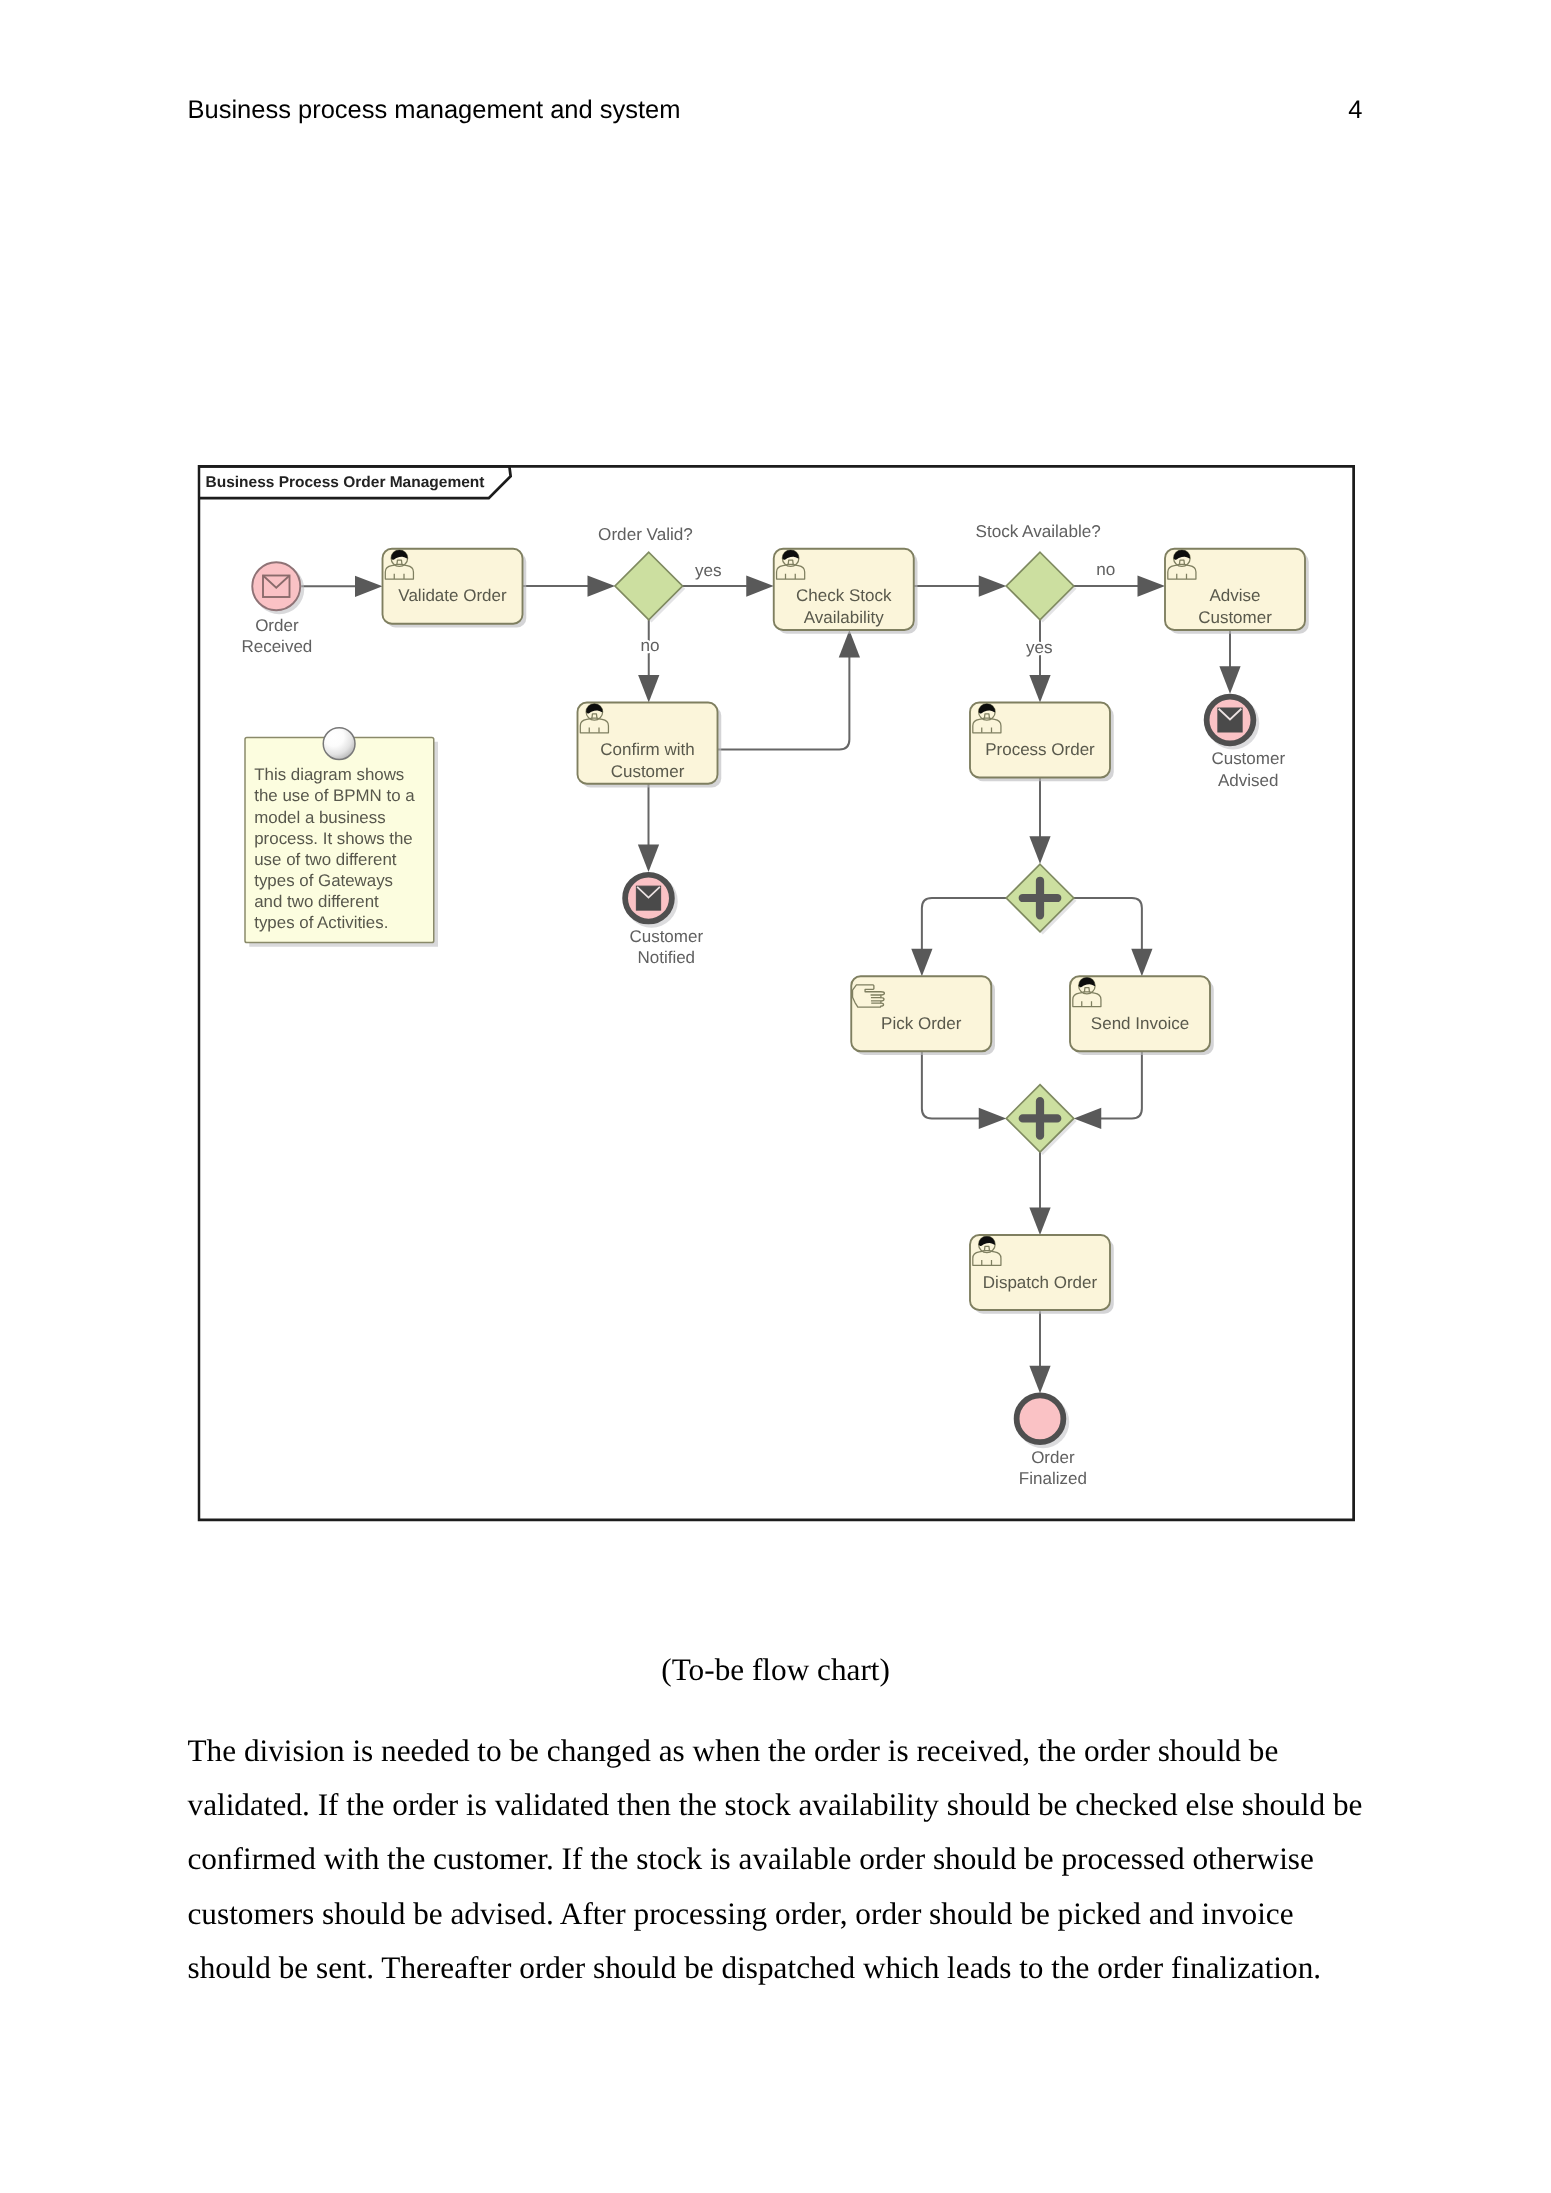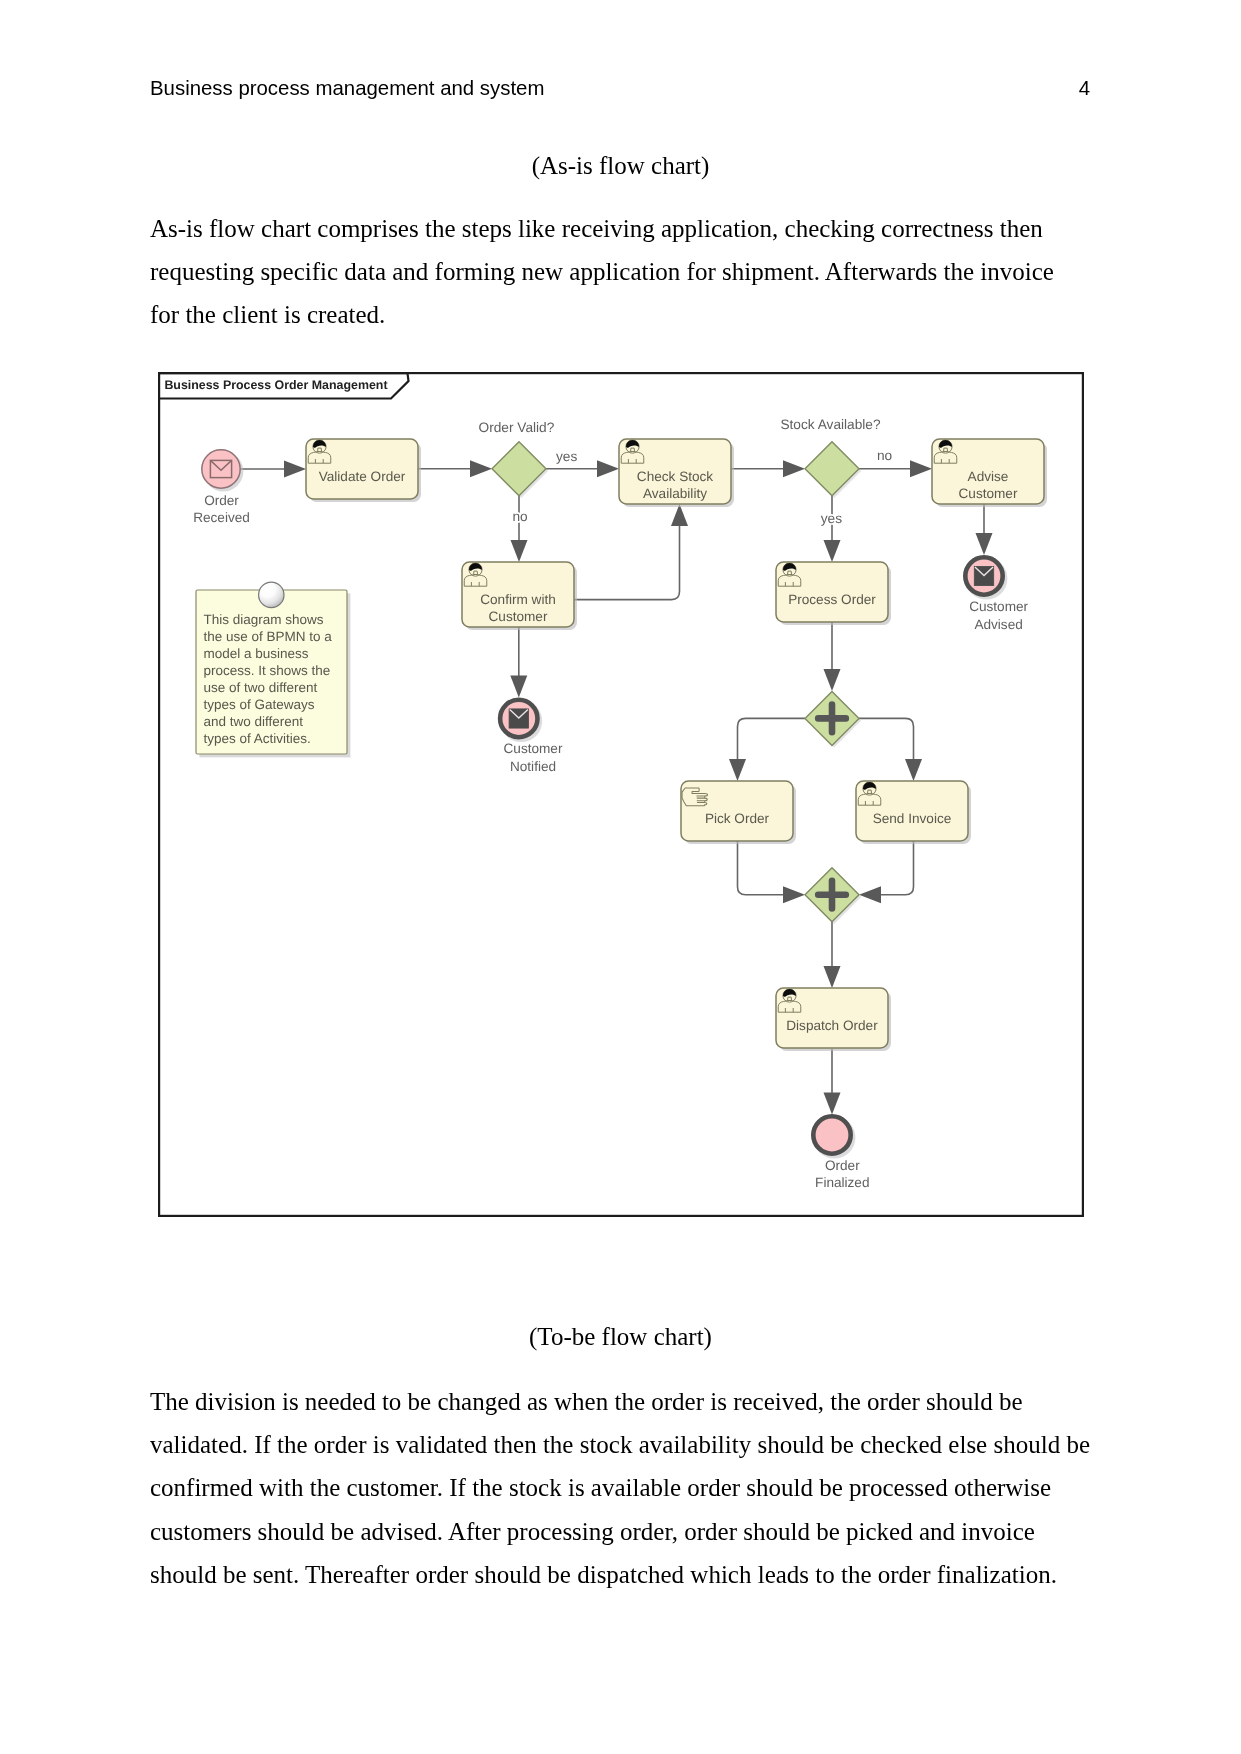"(As-is flow chart)" div.caption { html: <div>(As-is flow chart)</div> -> none }
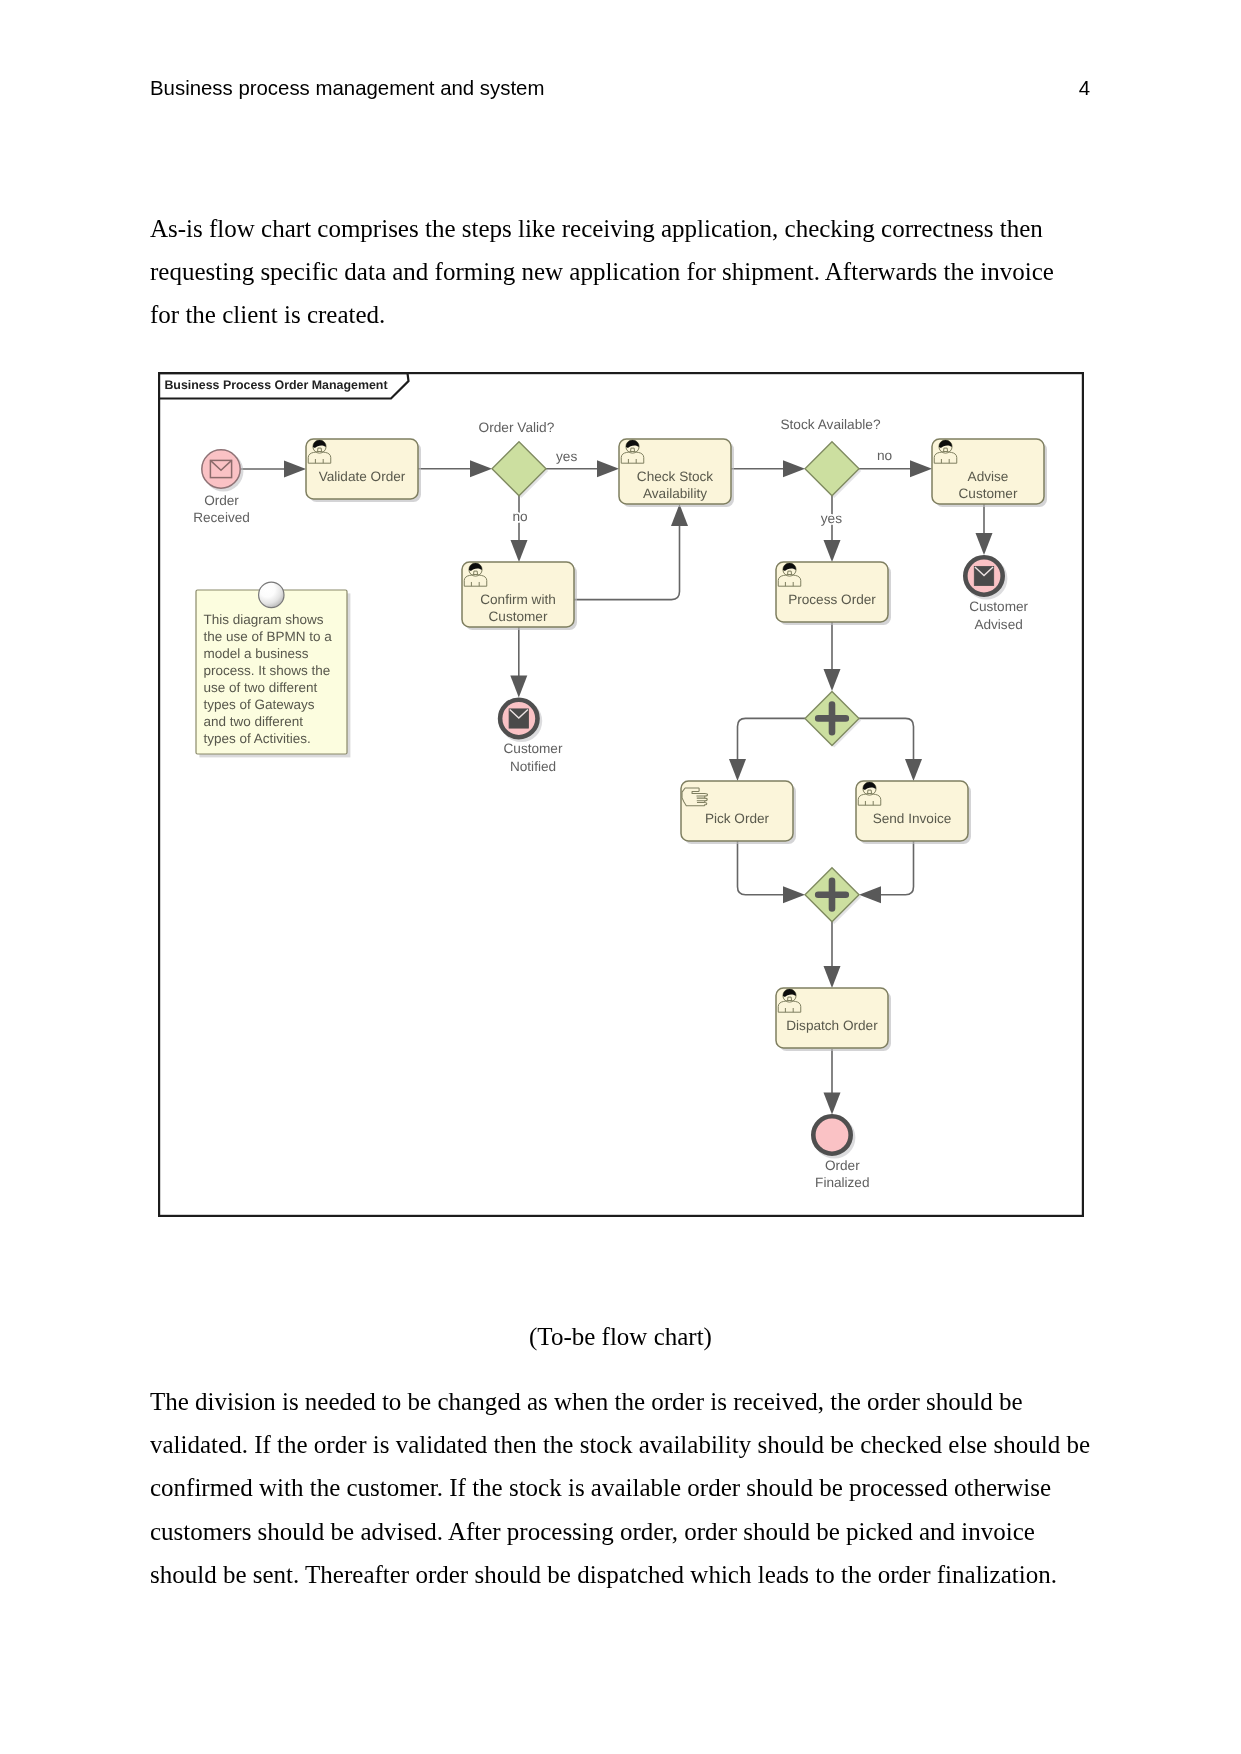"As-is flow chart comprises the" div.para { html: <div>As-is flow chart comprises the steps like receiving application, checking correctness then requesting specific data and forming new application for shipment. Afterwards the invoice for the client is created.</div> -> none }
